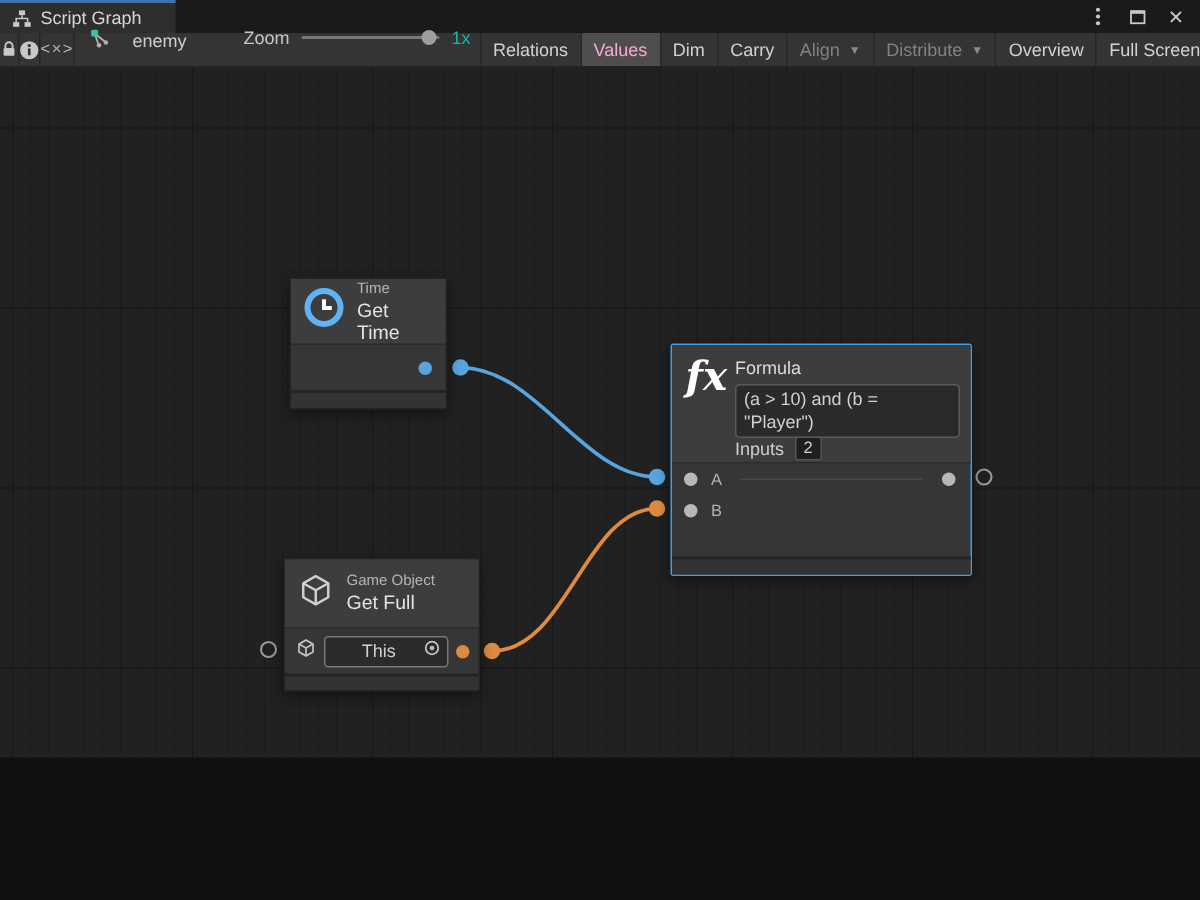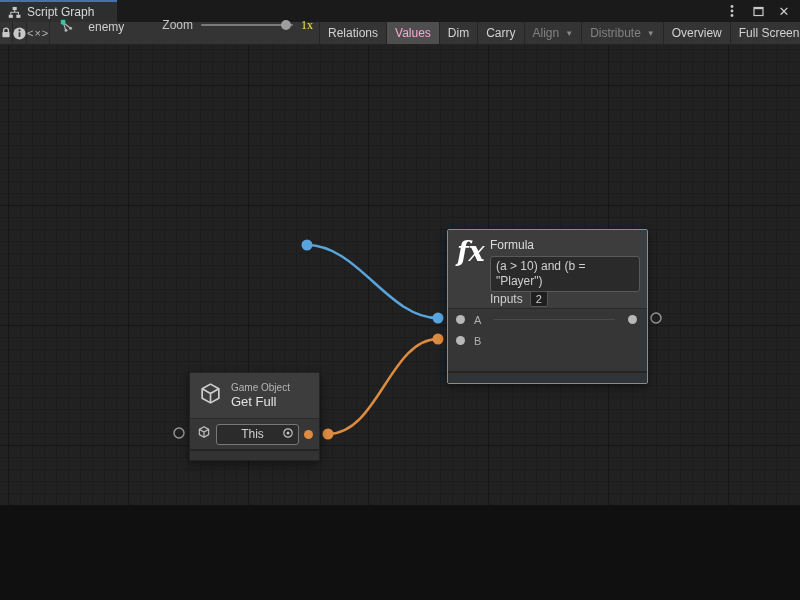"1x" .zoom-val { color: #fde047 -> #14b8a6; font-family: Liberation Serif, serif -> none }
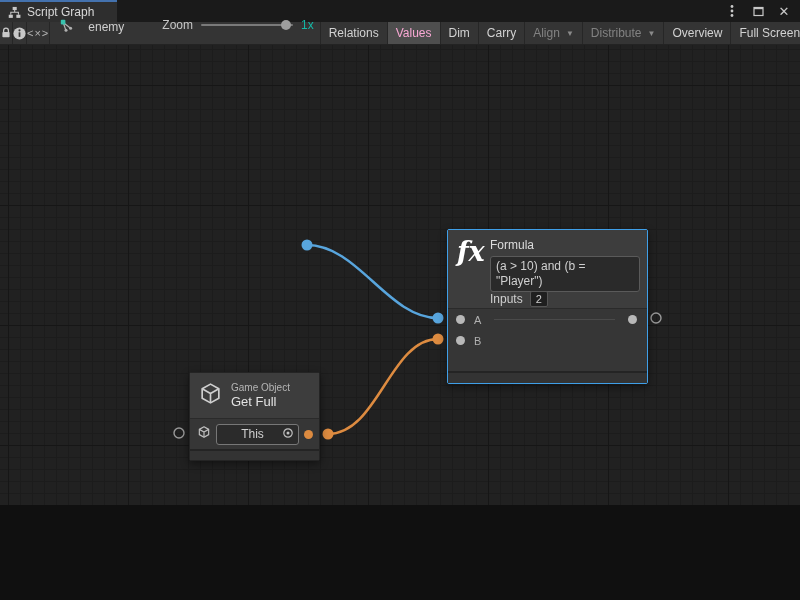"Time" div.node { html: none -> <div> <div> <span> <svg> <circle></circle> <path></path> </svg> </span> <div> <div>Time</div> <div>Get Time</div> </div> </div> <div> <span></span> </div> <div></div> </div> }
